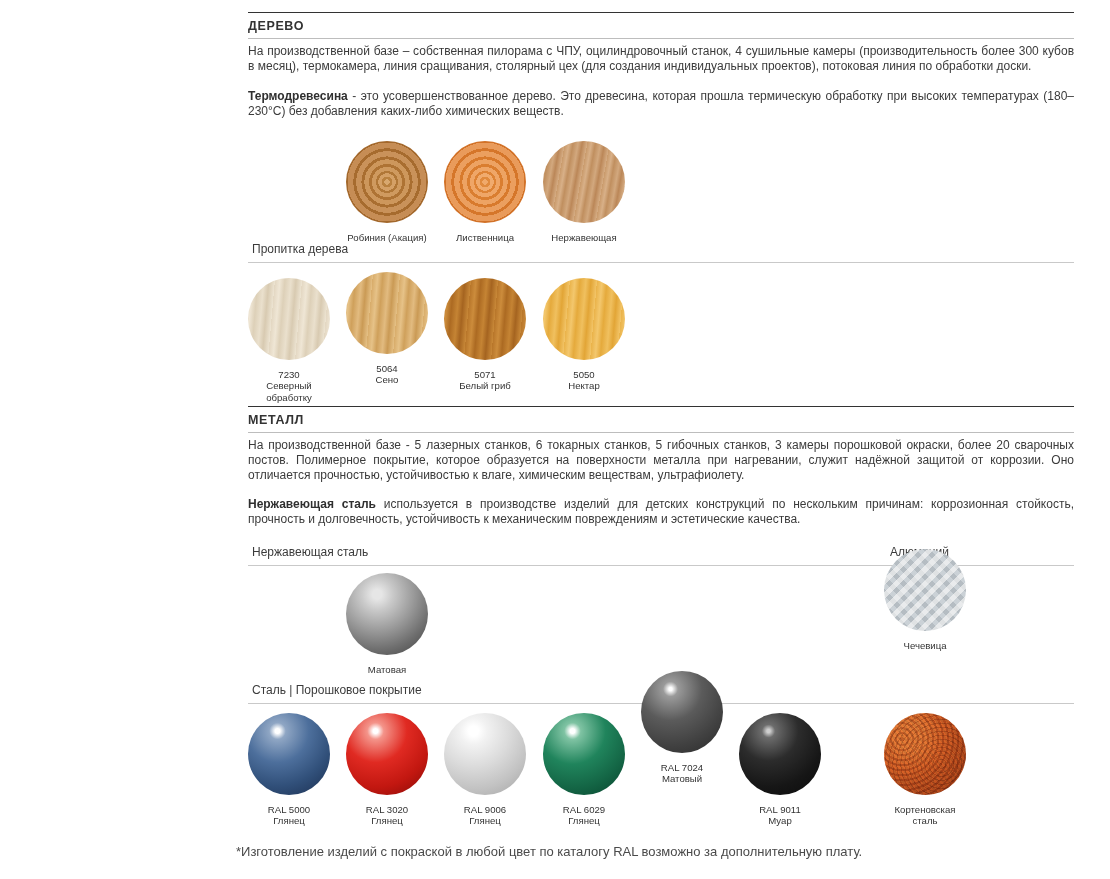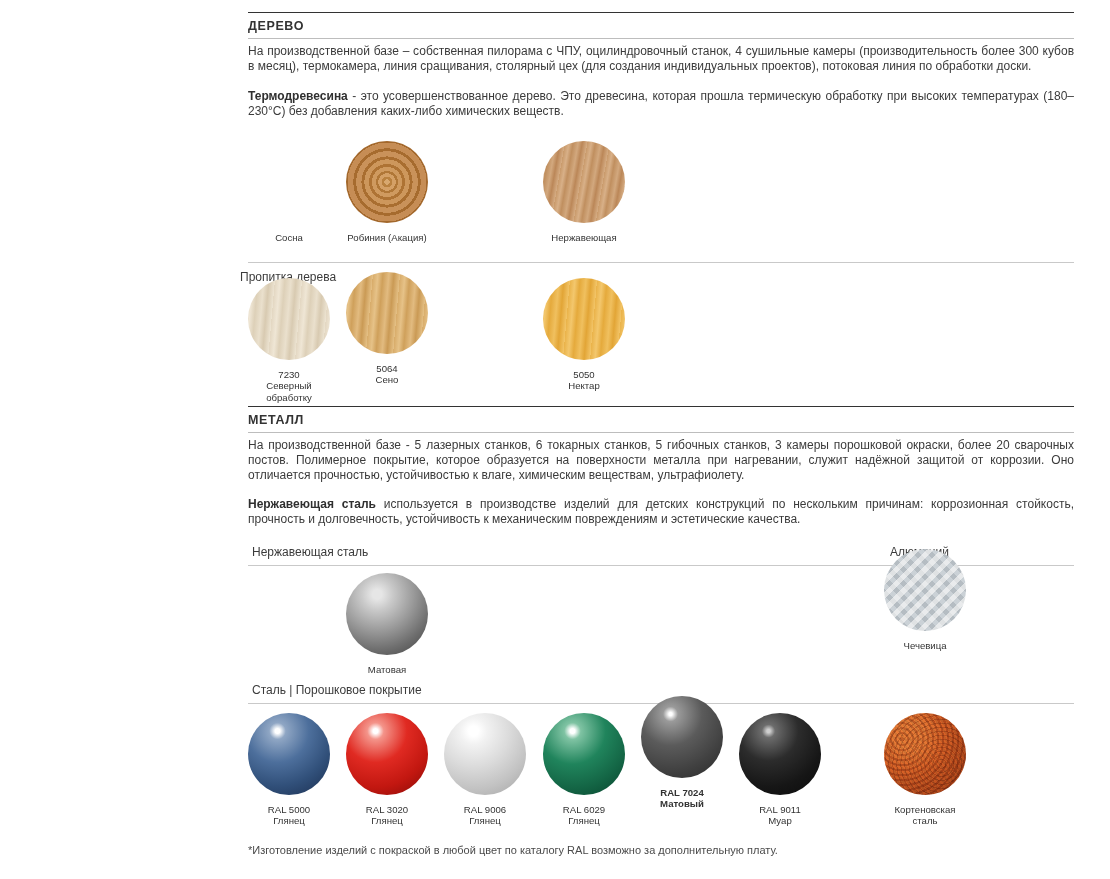"Сосна" div.swatch { html: <div> <div></div> <div>Сосна</div> </div> -> none }
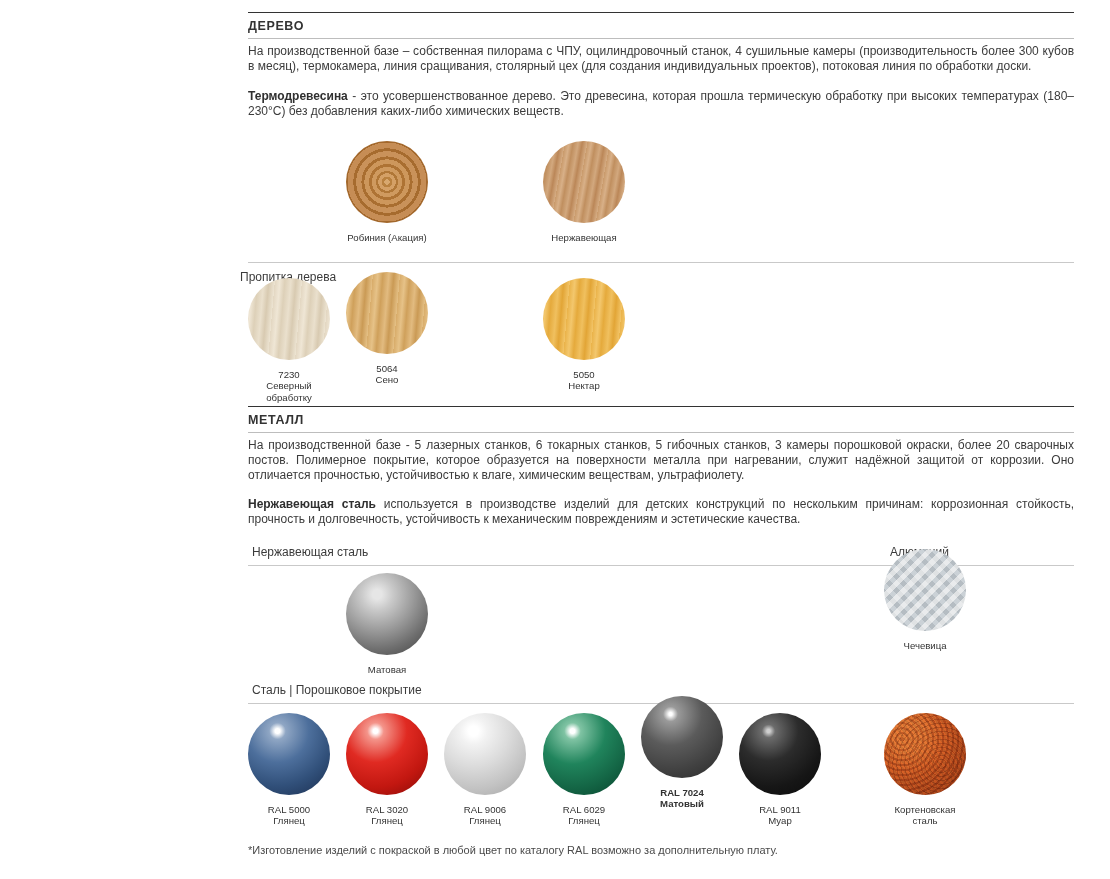"Лиственница" div.swatch { html: none -> <div> <div></div> <div>Лиственница</div> </div> }
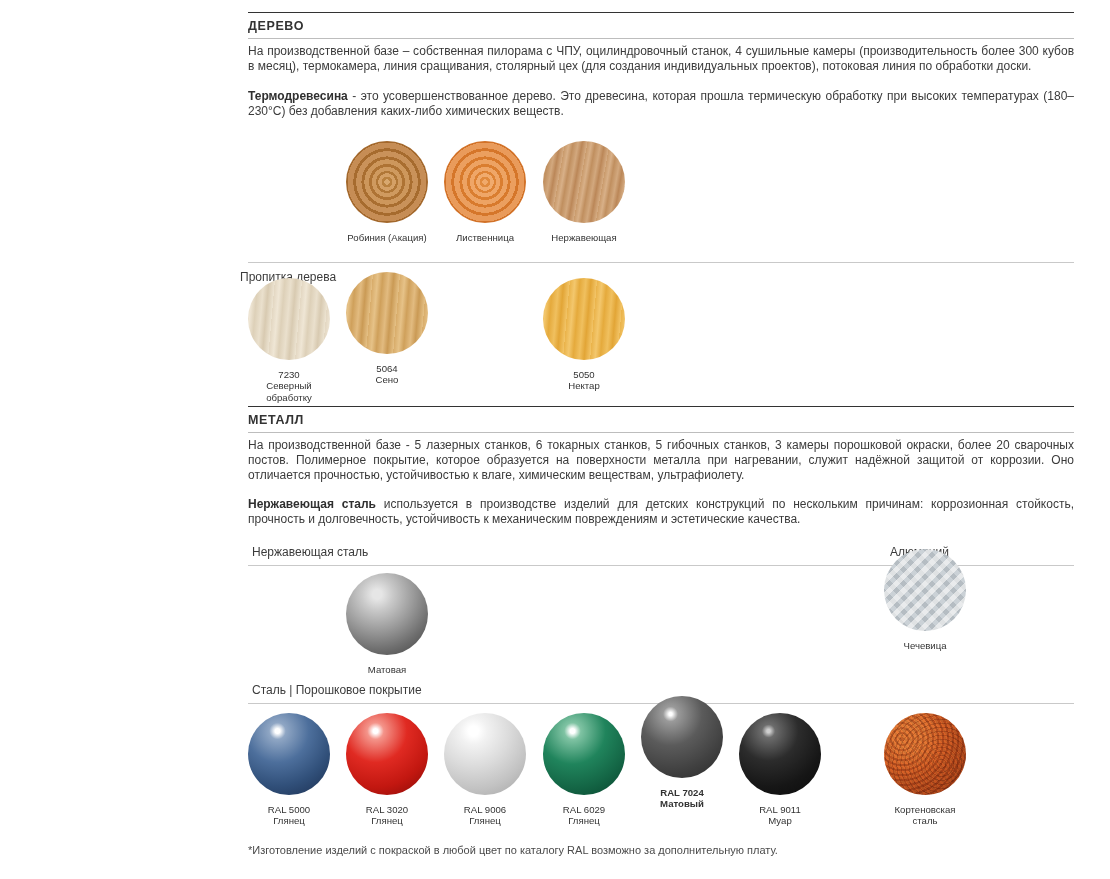"Пропитка дерева" div.sublabel { left: 240px -> 252px; margin-top: 28px -> none }
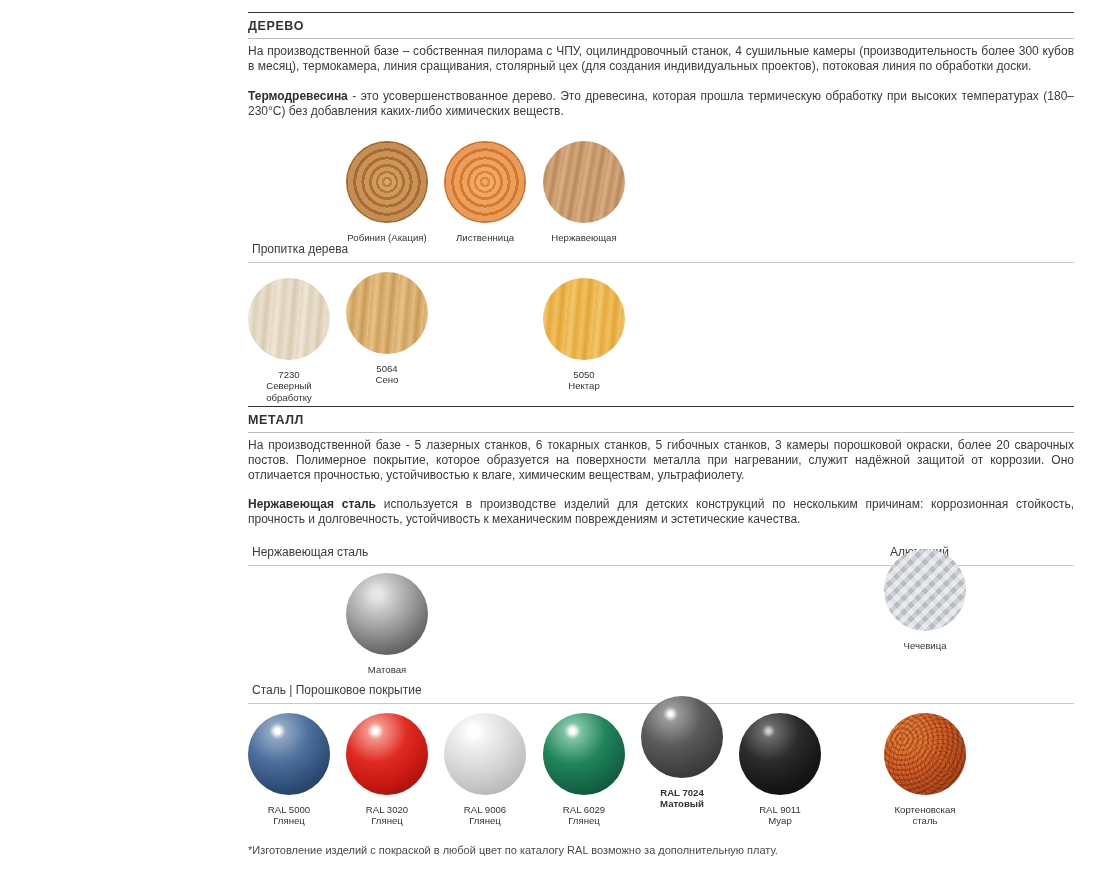"5071" div.swatch { html: none -> <div> <div></div> <div>5071</div> <div>Белый гриб</div> </div> }
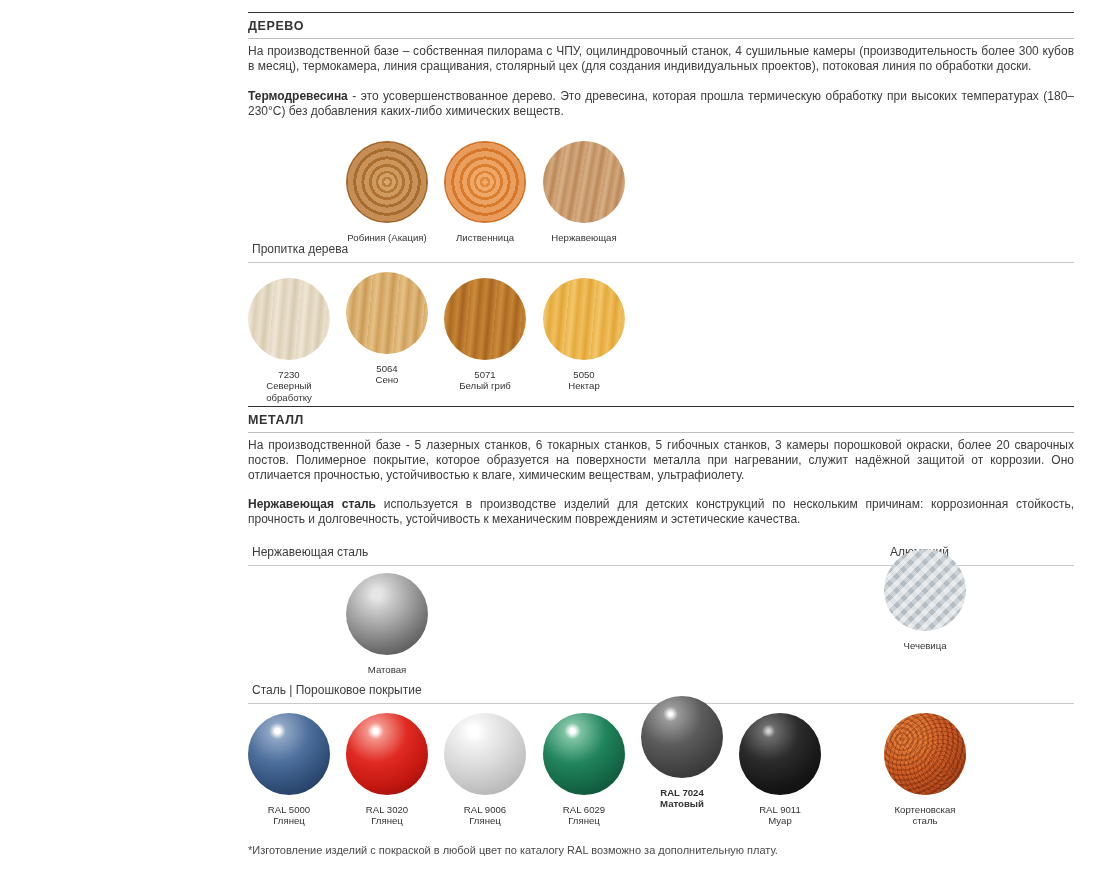"RAL 7024" div.swatch { font-weight: bold -> none; top: 696px -> 671px }
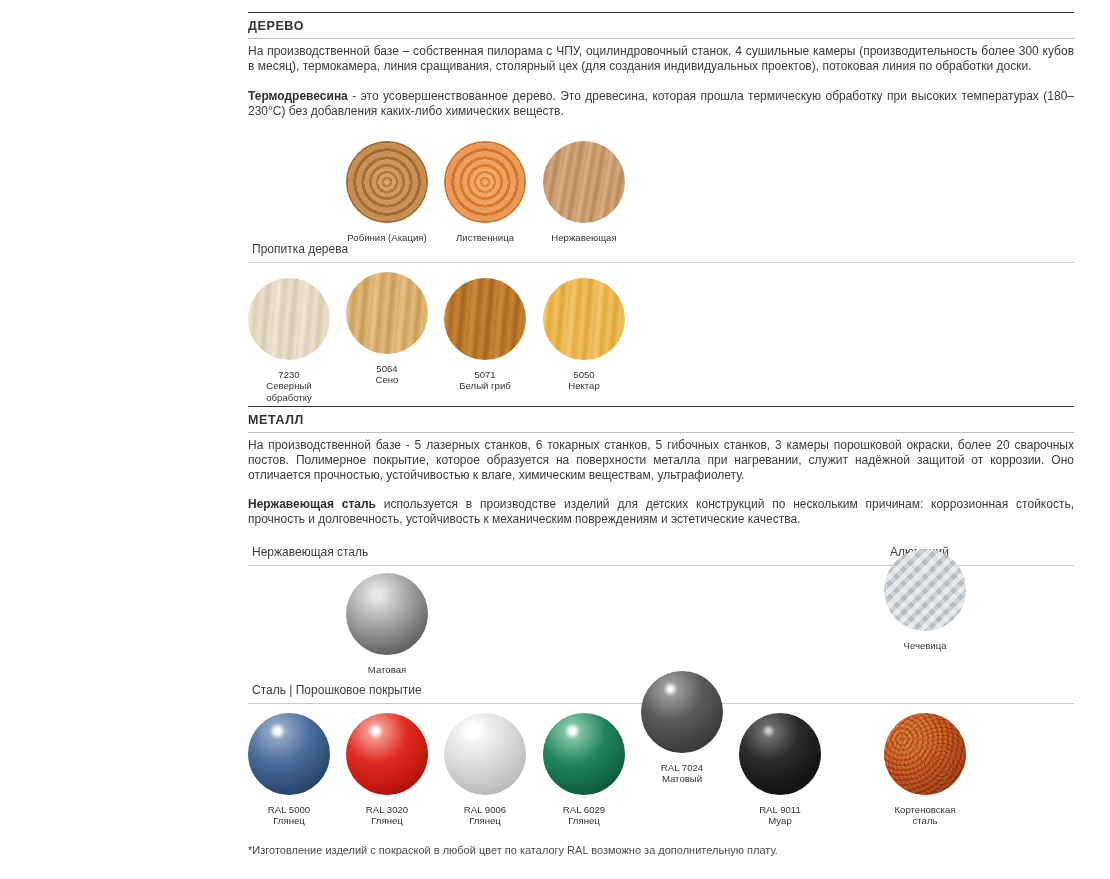"*Изготовление изделий с покраской в" .footnote { font-size: 11px -> 13px; left: 248px -> 236px }
